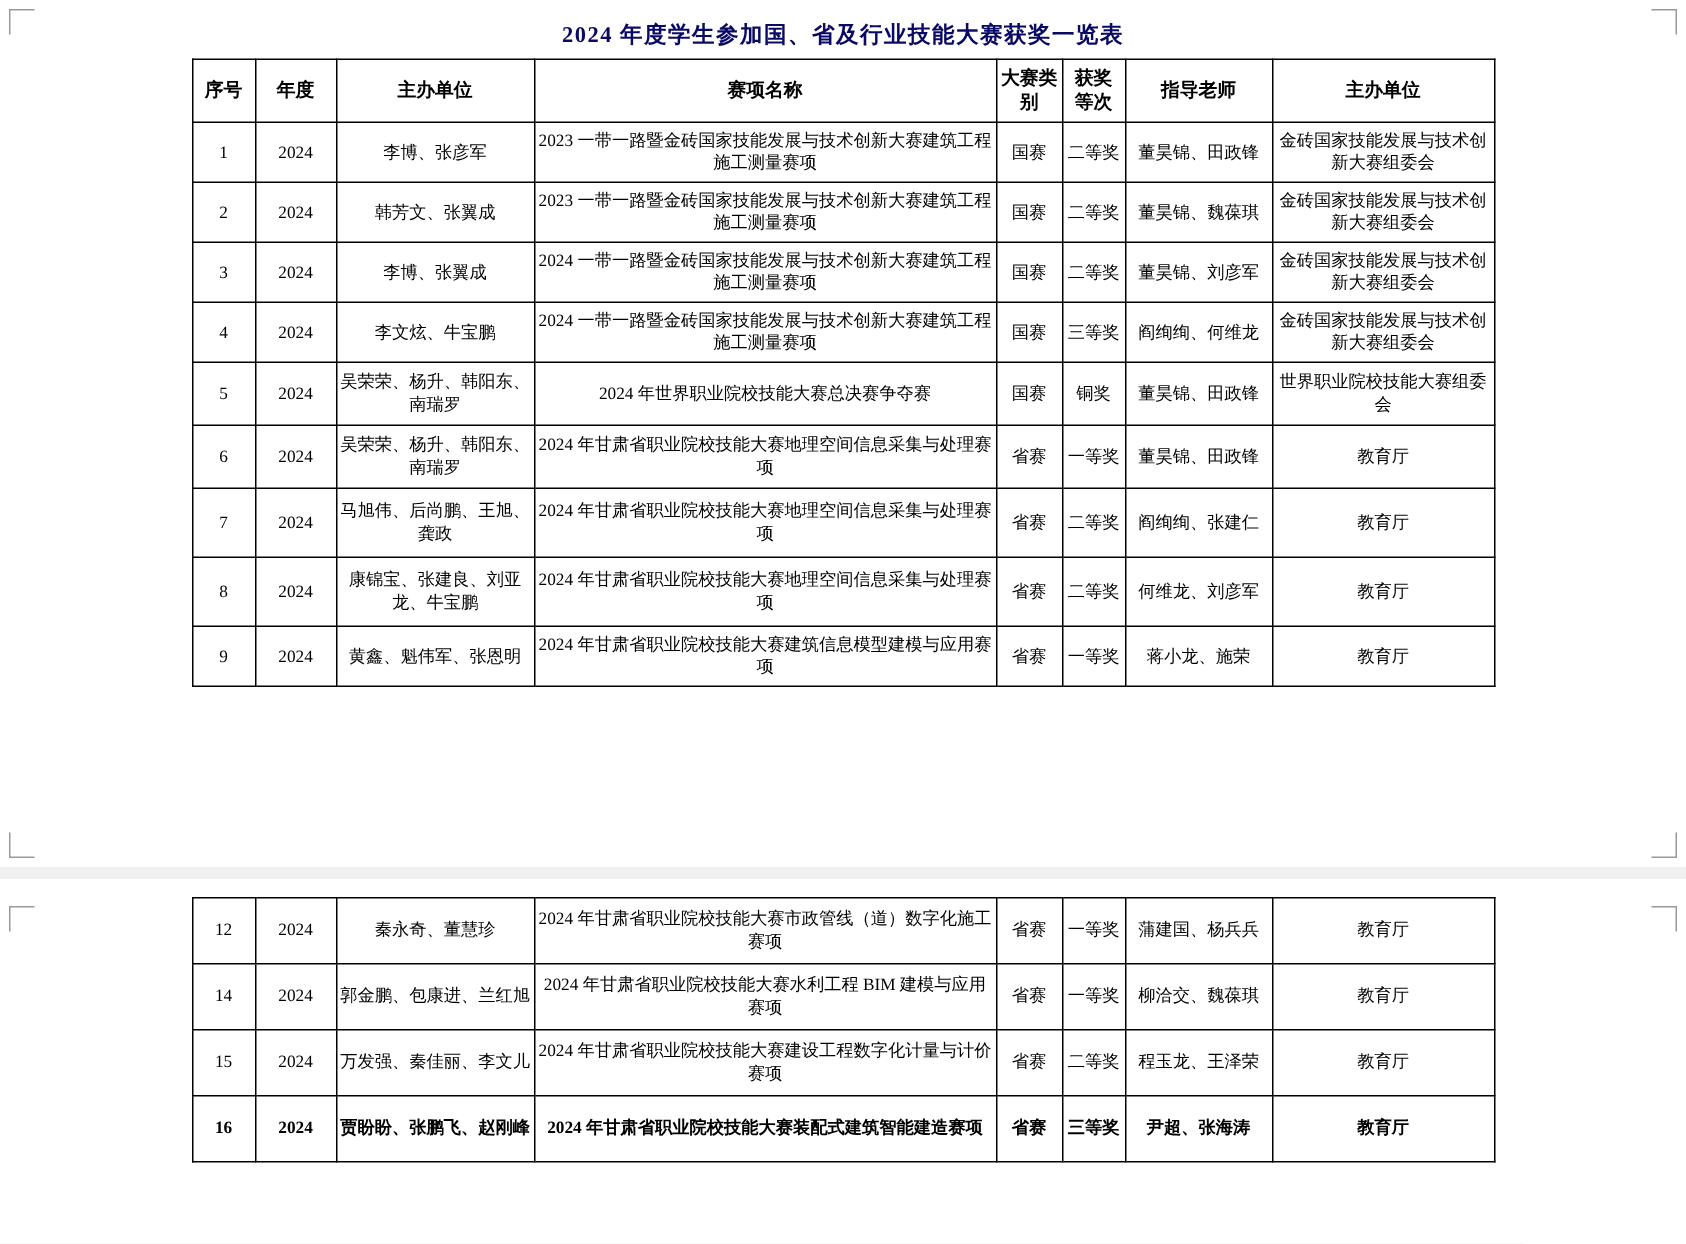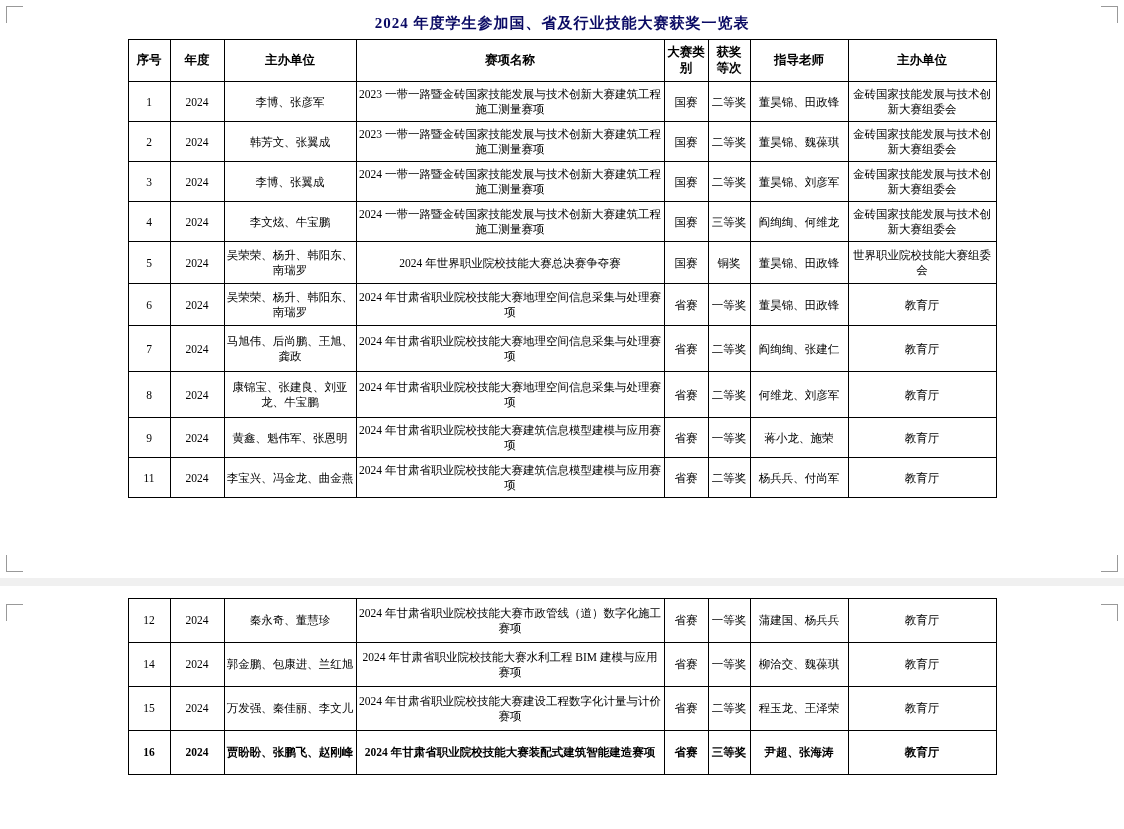"11" tr { html: <tr> <td>11</td> <td>2024</td> <td>李宝兴、冯金龙、曲金燕</td> <td>2024 年甘肃省职业院校技能大赛建筑信息模型建模与应用赛项</td> <td>省赛</td> <td>二等奖</td> <td>杨兵兵、付尚军</td> <td>教育厅</td> </tr> -> none }
